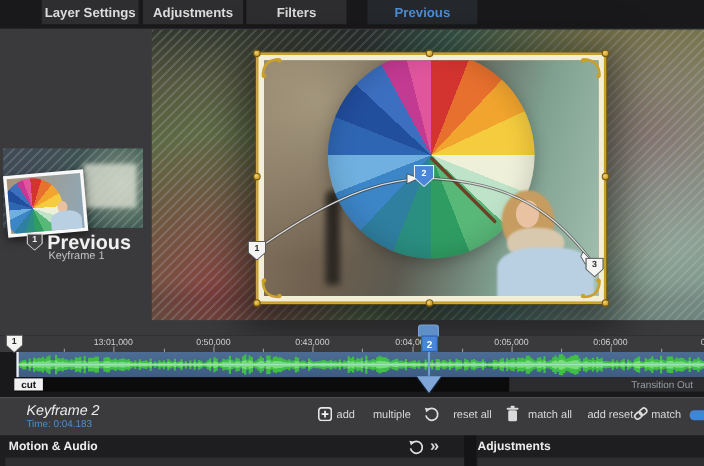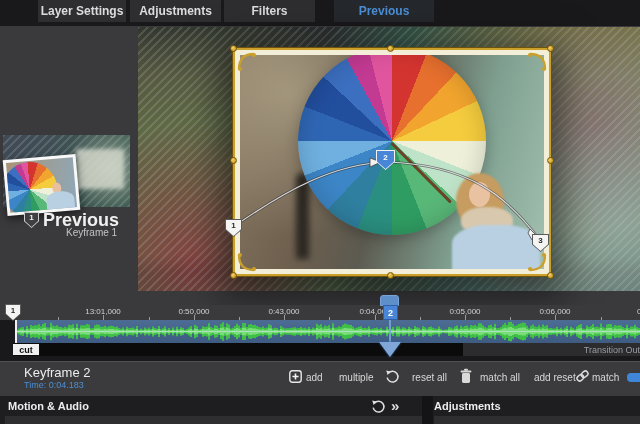"Keyframe 1" .prev-sub { margin-left: 22px -> none }
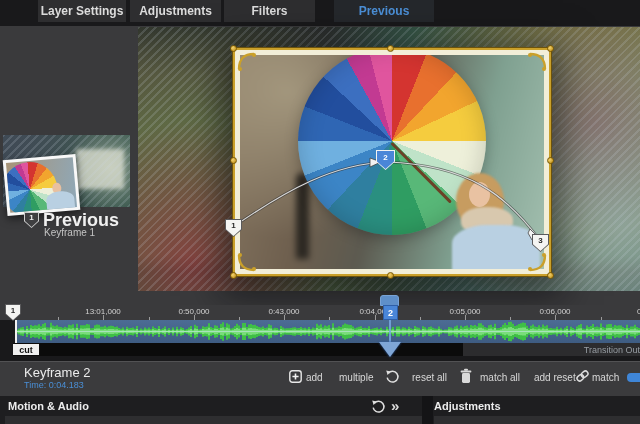"Transition Out" .transbar { padding-right: 0 -> 10px }
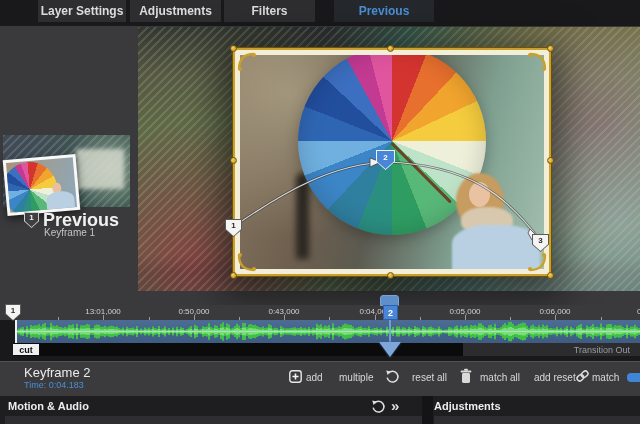"Keyframe 2" .kf-title { font-style: none -> italic }
